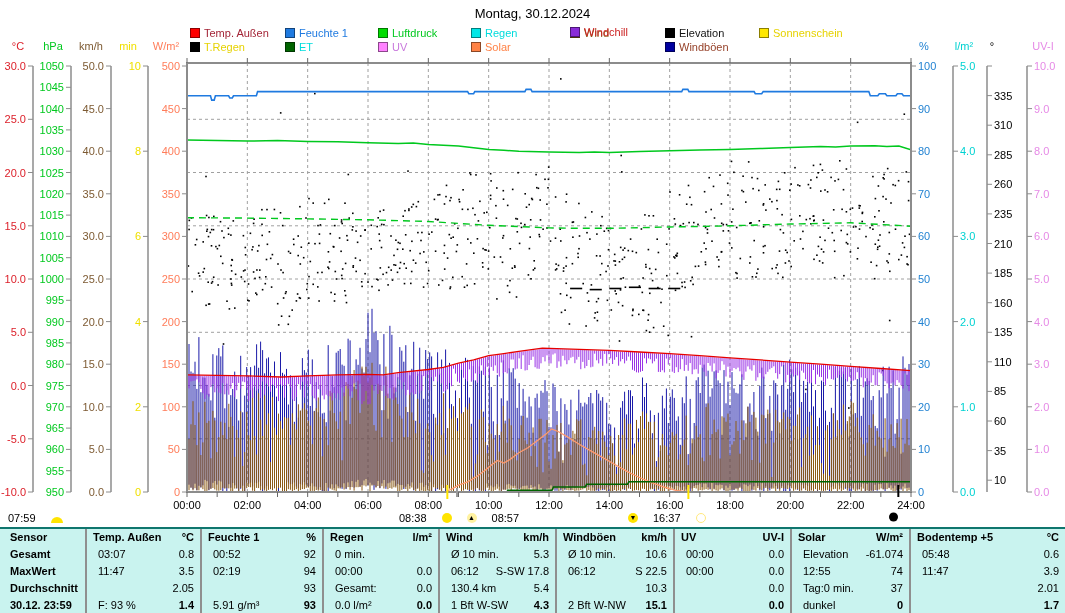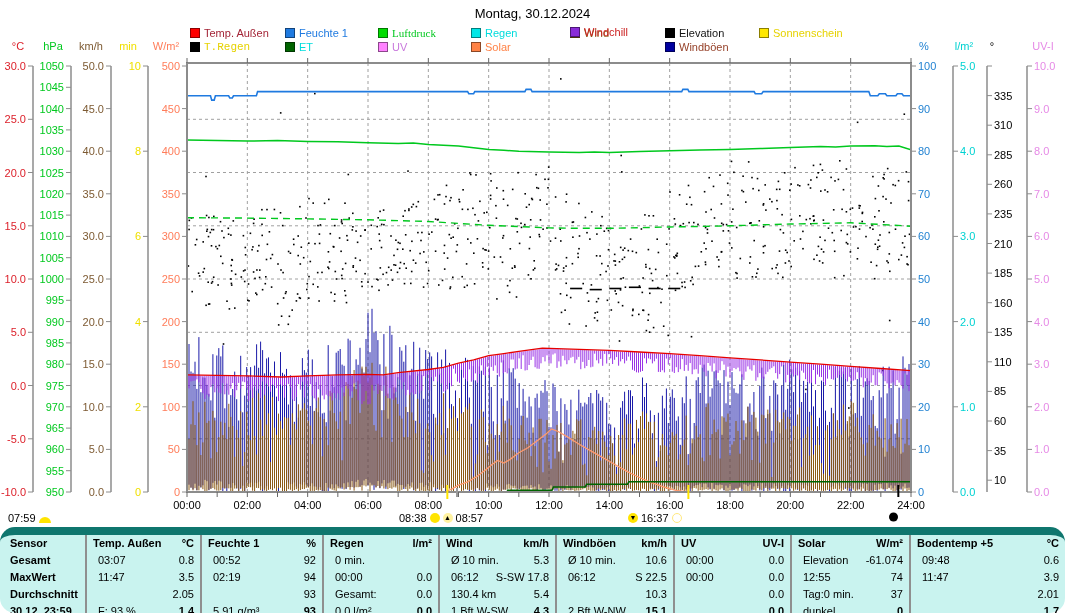"Luftdruck" span { font-family: Liberation Serif, serif -> none }
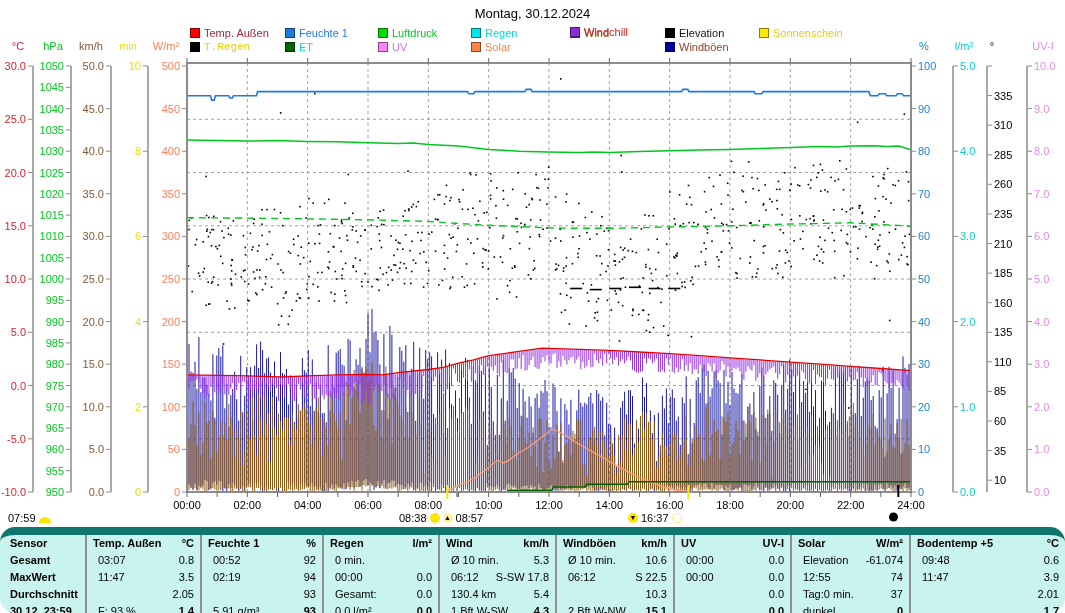"T.Regen" span { font-family: Liberation Mono, monospace -> none }
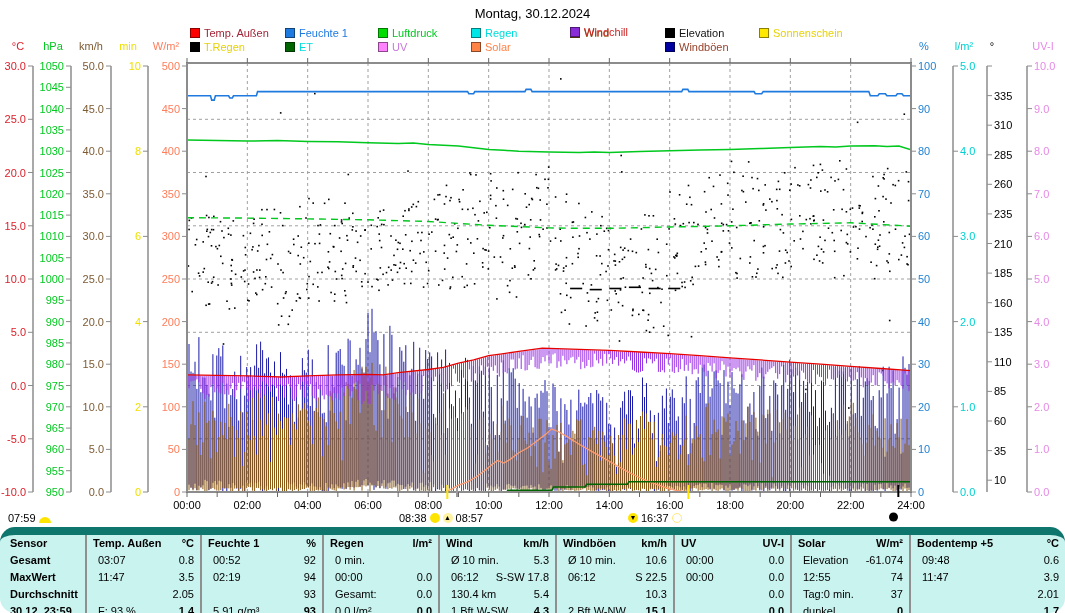"07:59" .sunnote { gap: 3px -> 15px }
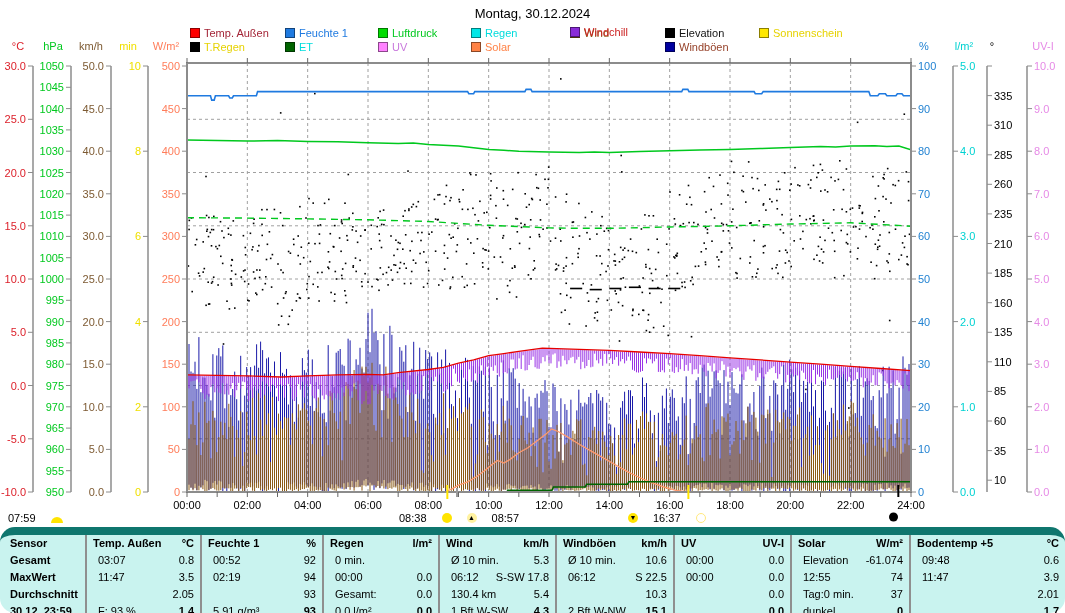"Sensor" #datatable { border-radius: 15px -> none; border-top: 8px solid #0f766e -> 2px solid #0f766e }
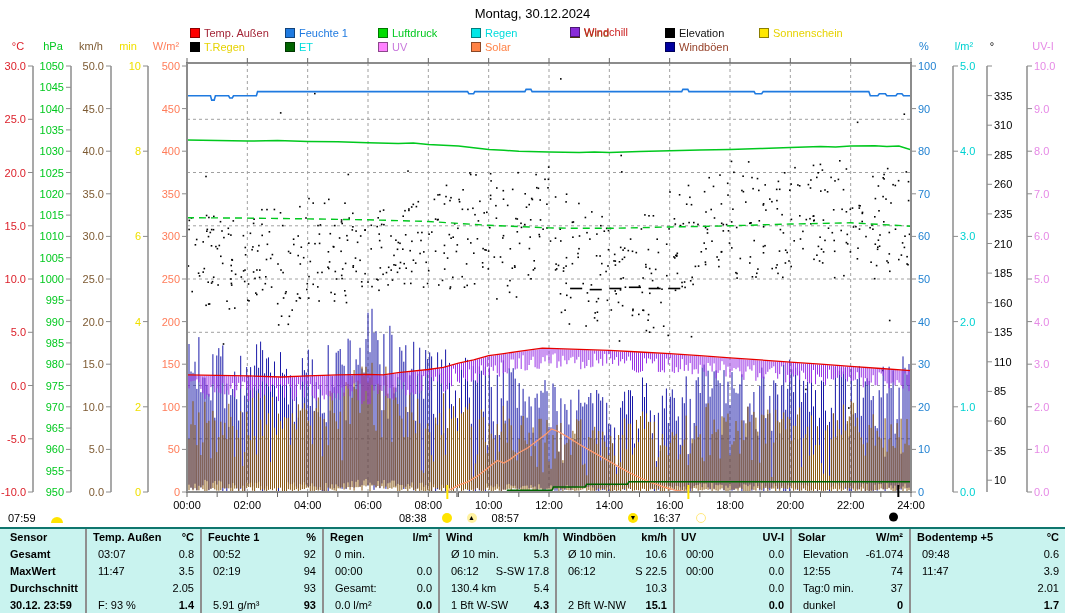"09:48" span.lt { text: 09:48 -> 05:48 }
